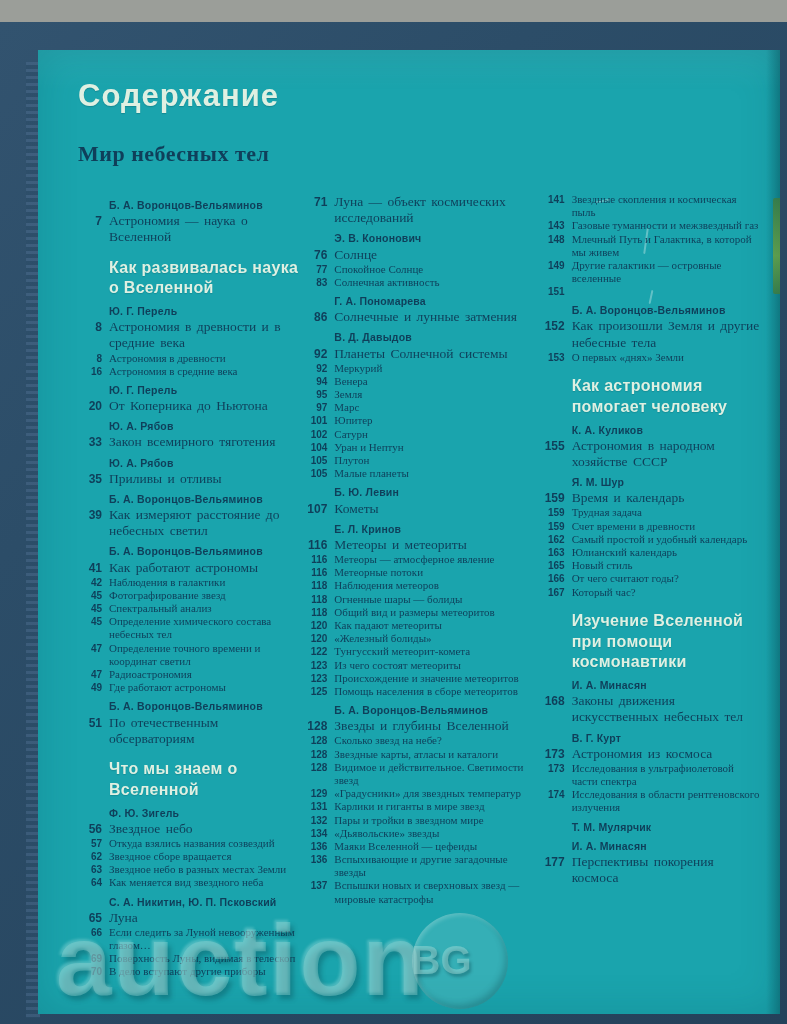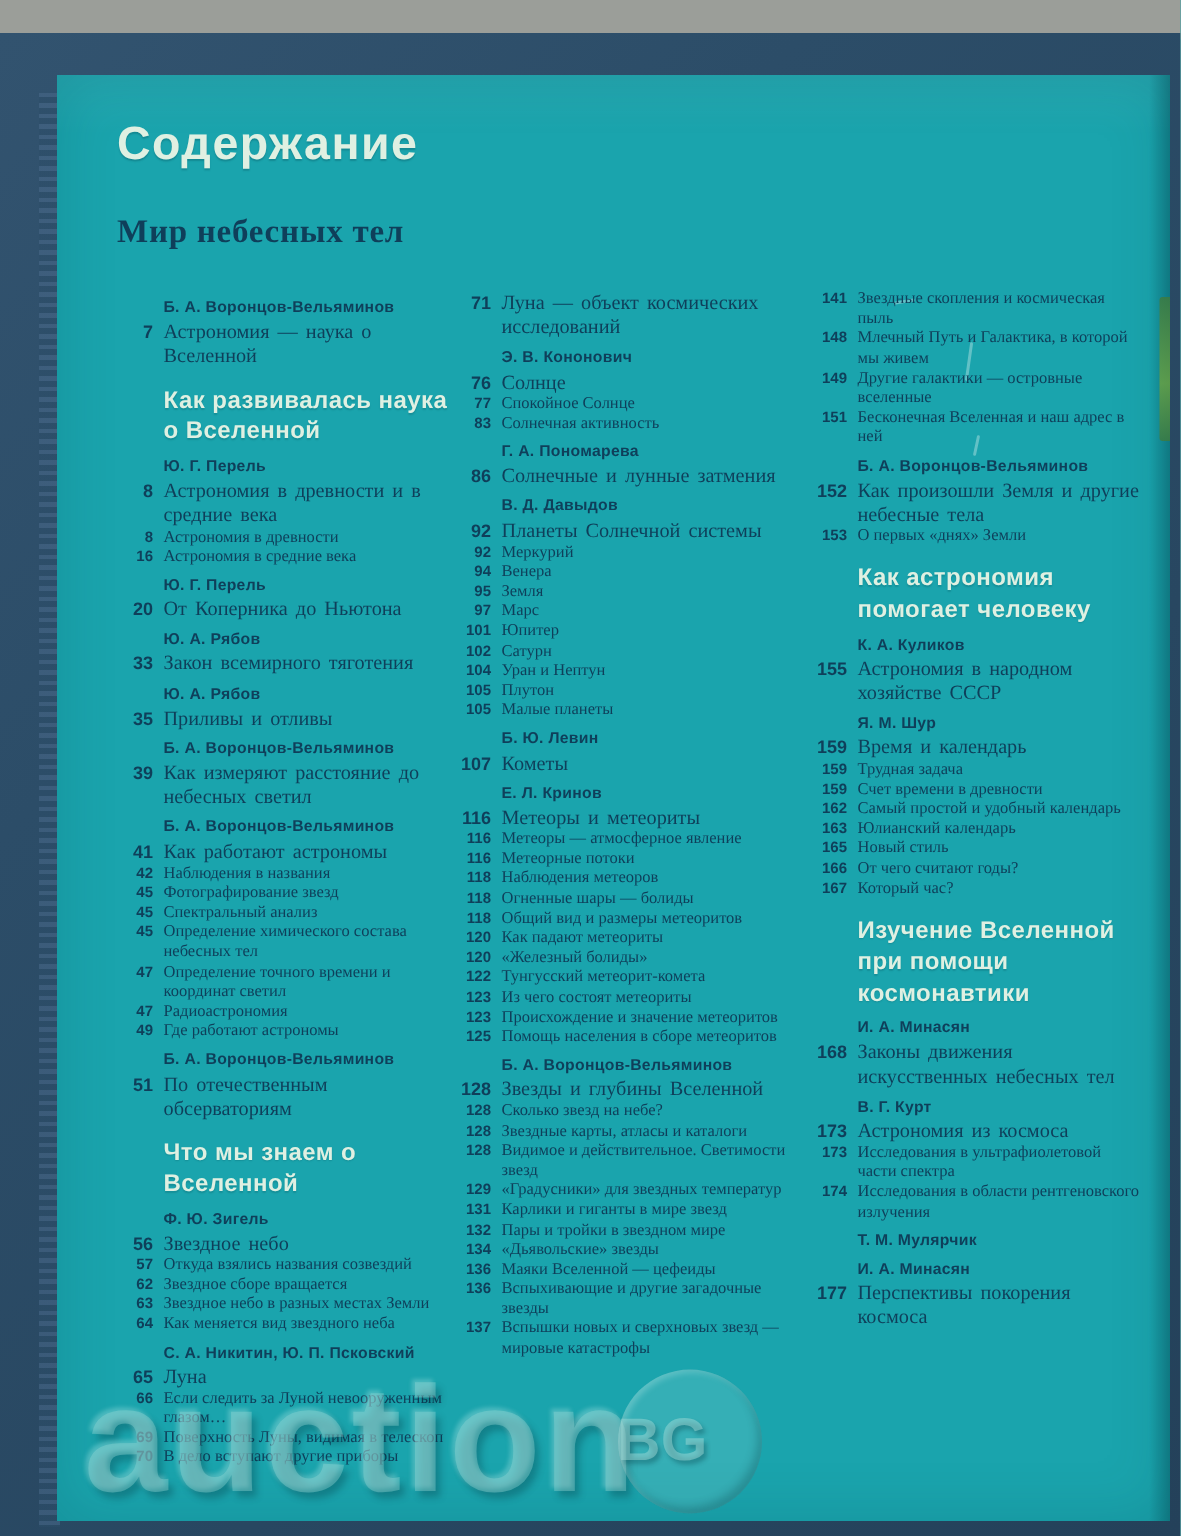"143" div.row { html: none -> <div> <span>143</span> <span>Газовые туманности и межзвездный газ</span> </div> }
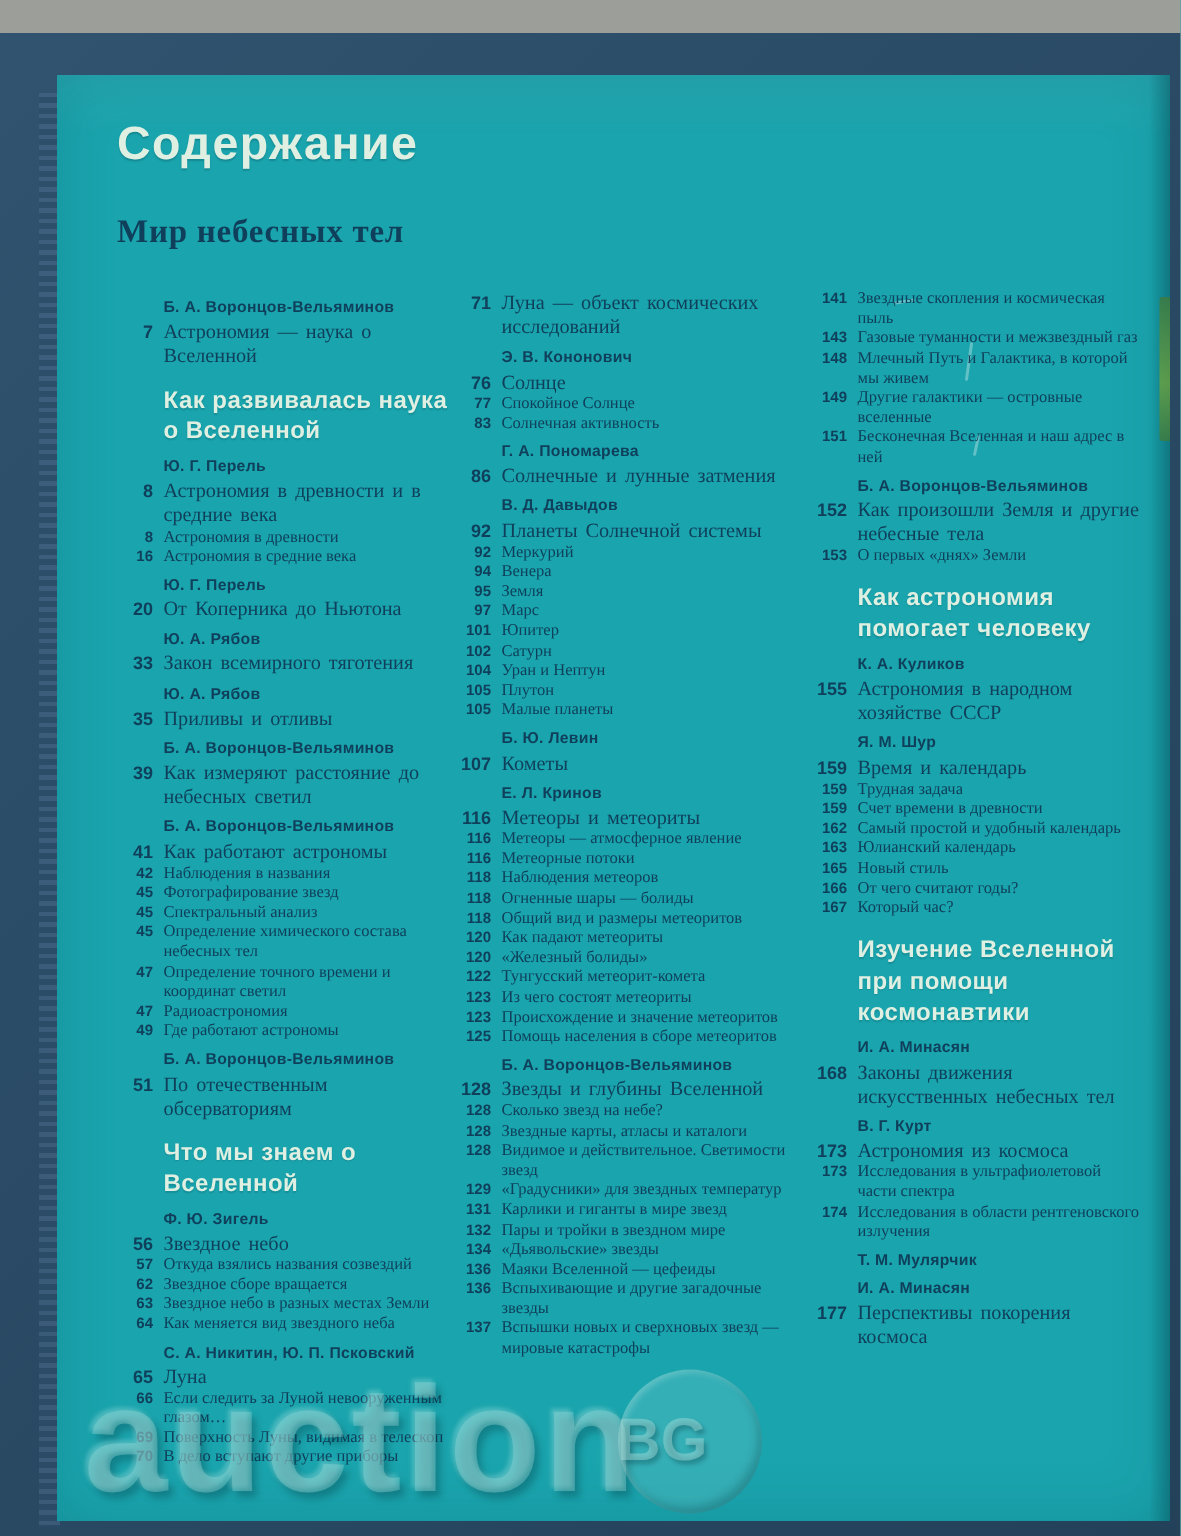"Бесконечная Вселенная и наш адрес" span.txt { html: <span>Бесконечная Вселенная и наш адрес в ней</span> -> none }
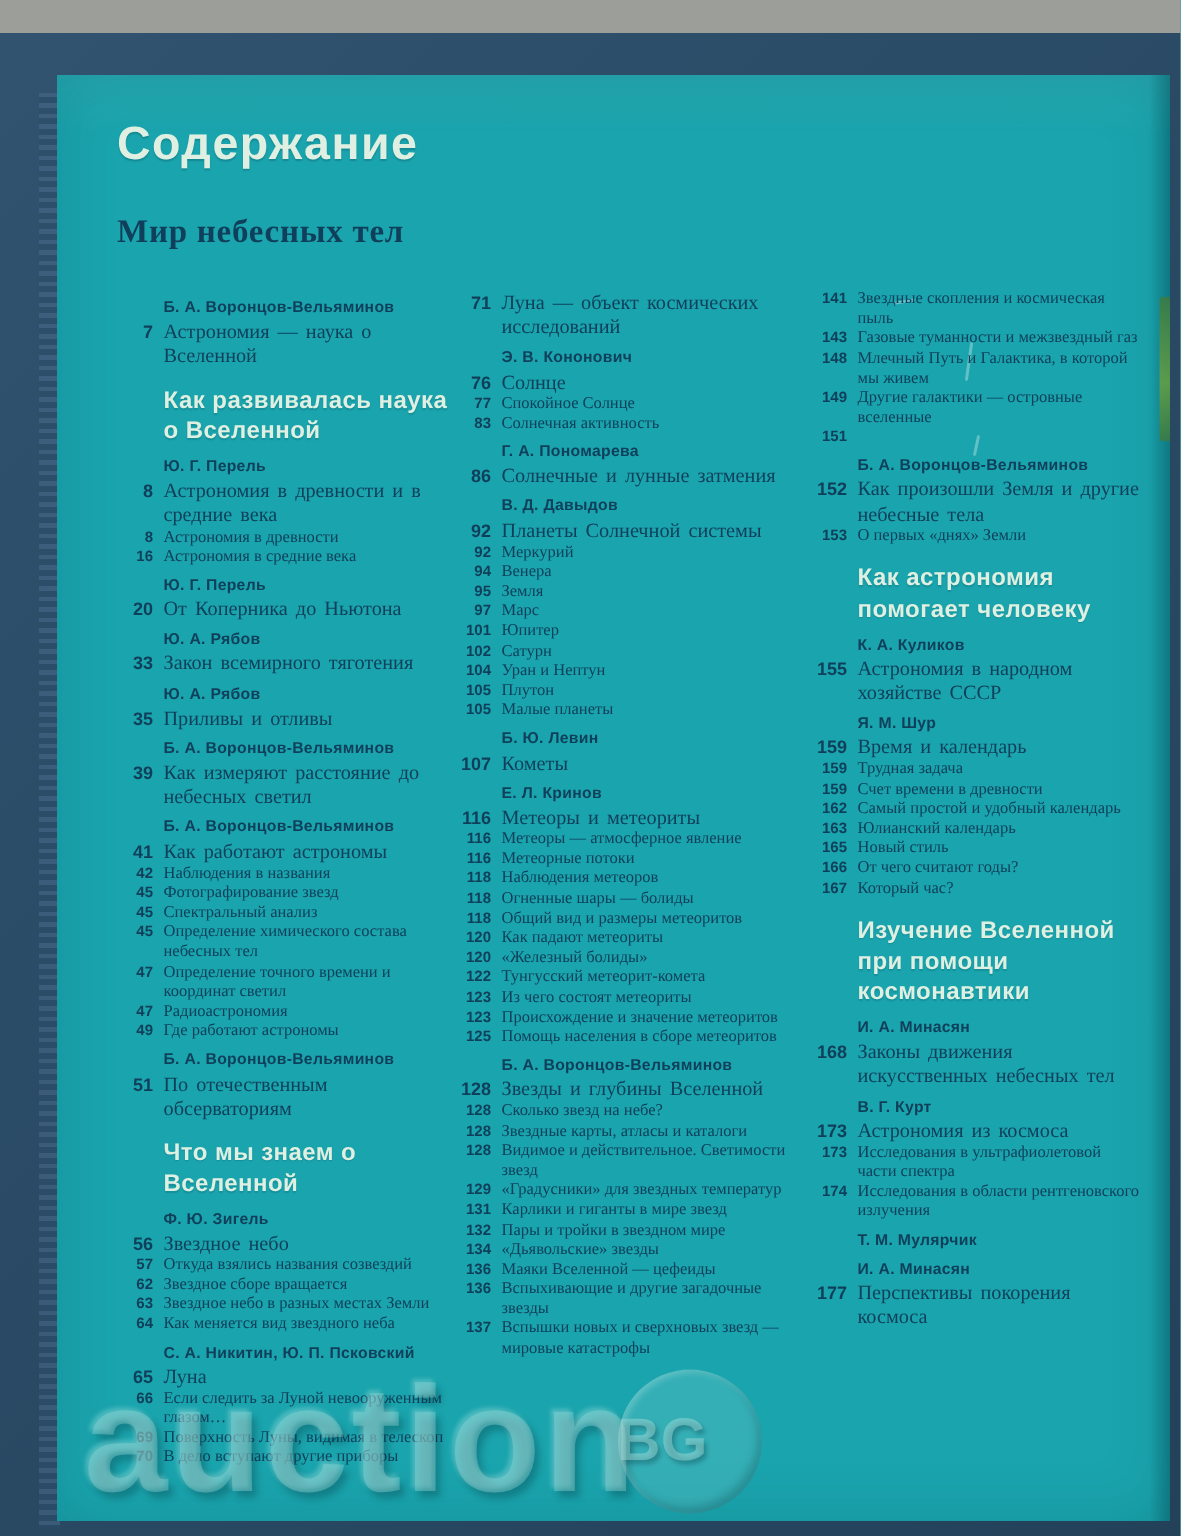"Наблюдения в названия" span.txt { text: названия -> галактики }
